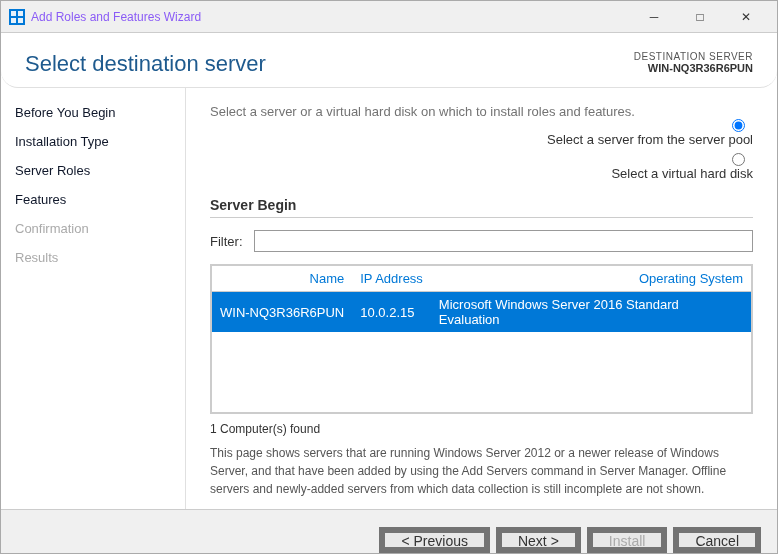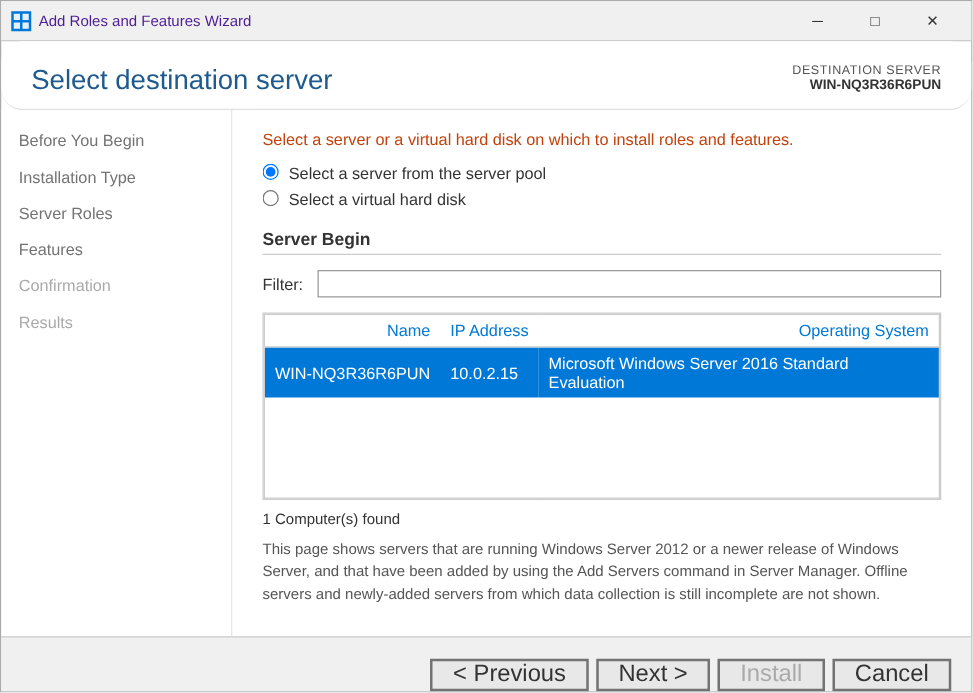"Add Roles and Features Wizard" .title-bar-title { color: #4c1d95 -> #8b5cf6 }
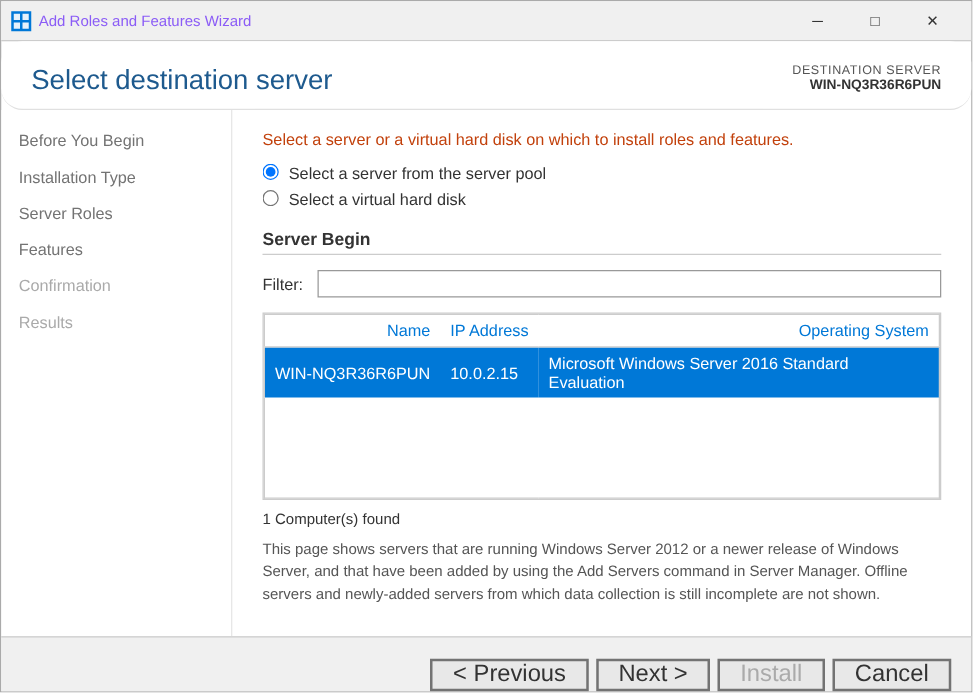"Before You Begin" .sidebar-item { color: #737373 -> #0f172a }
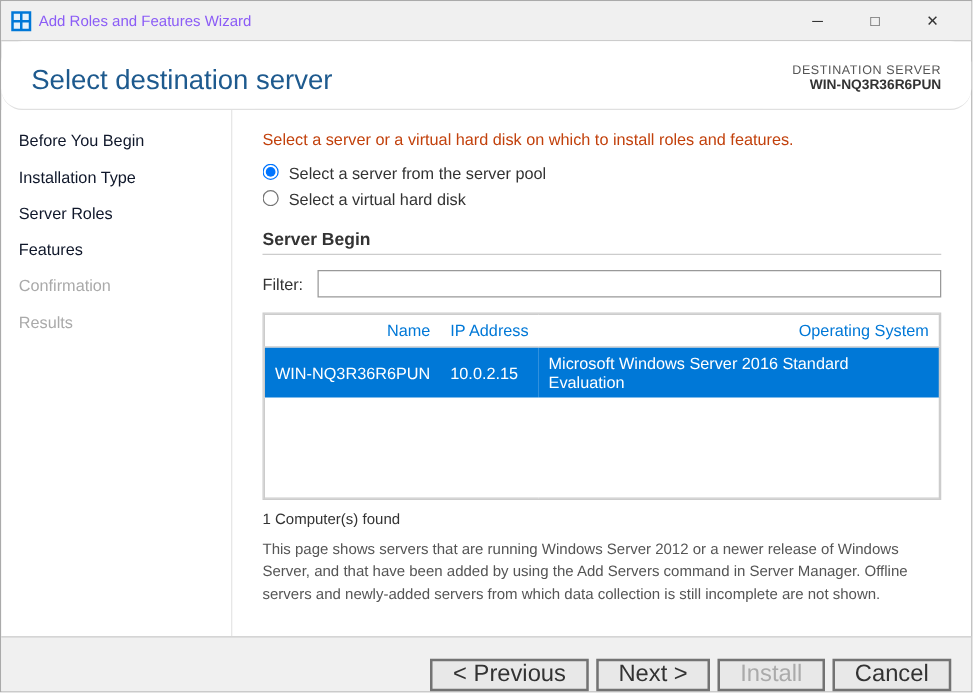"Select a server or a" .instruction-text { color: #c2410c -> #737373; margin-bottom: 12px -> none }
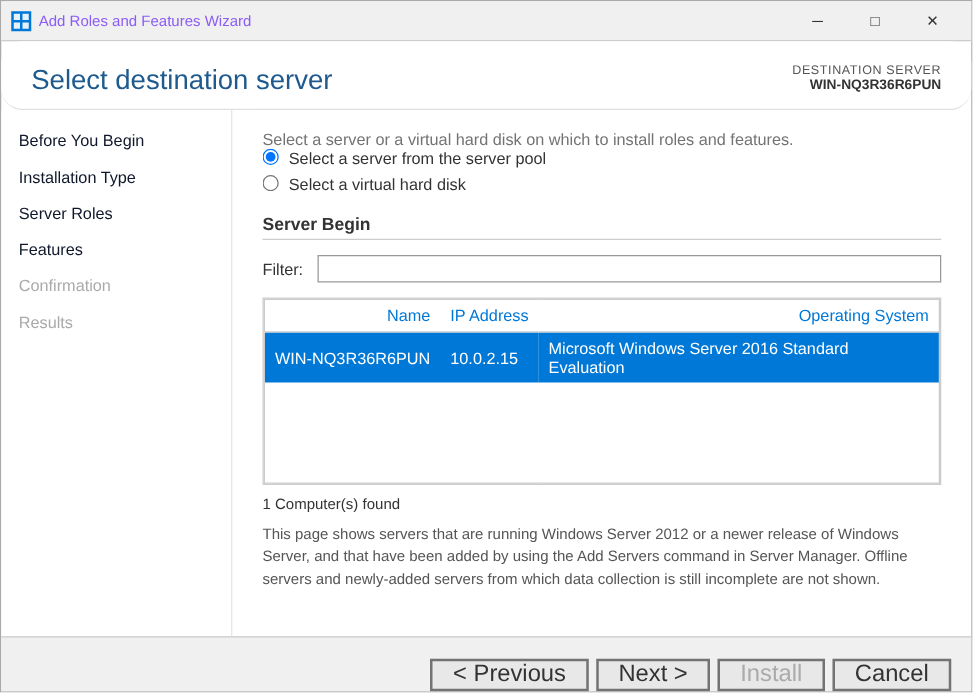"Select a server from the" .radio-item { align-items: flex-start -> flex-end; flex-direction: none -> column }
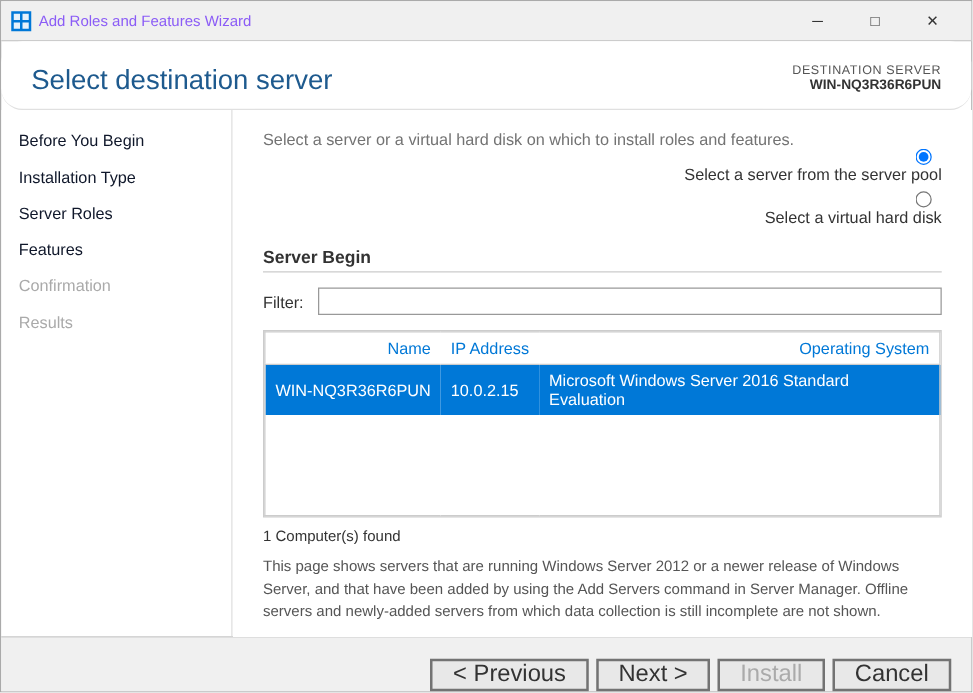"< Previous" .footer-btn { border: 2px solid #737373 -> 6px solid #737373; font-size: 19px -> 14px }
